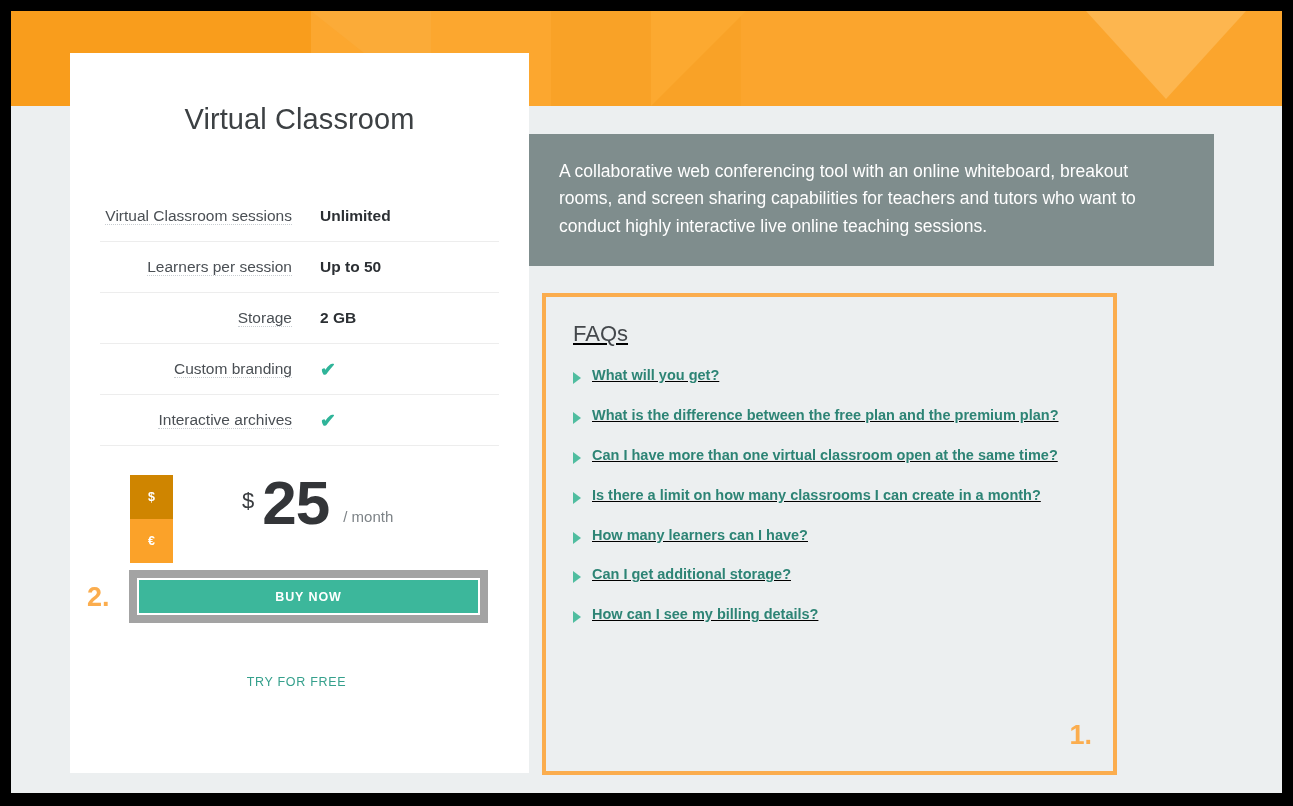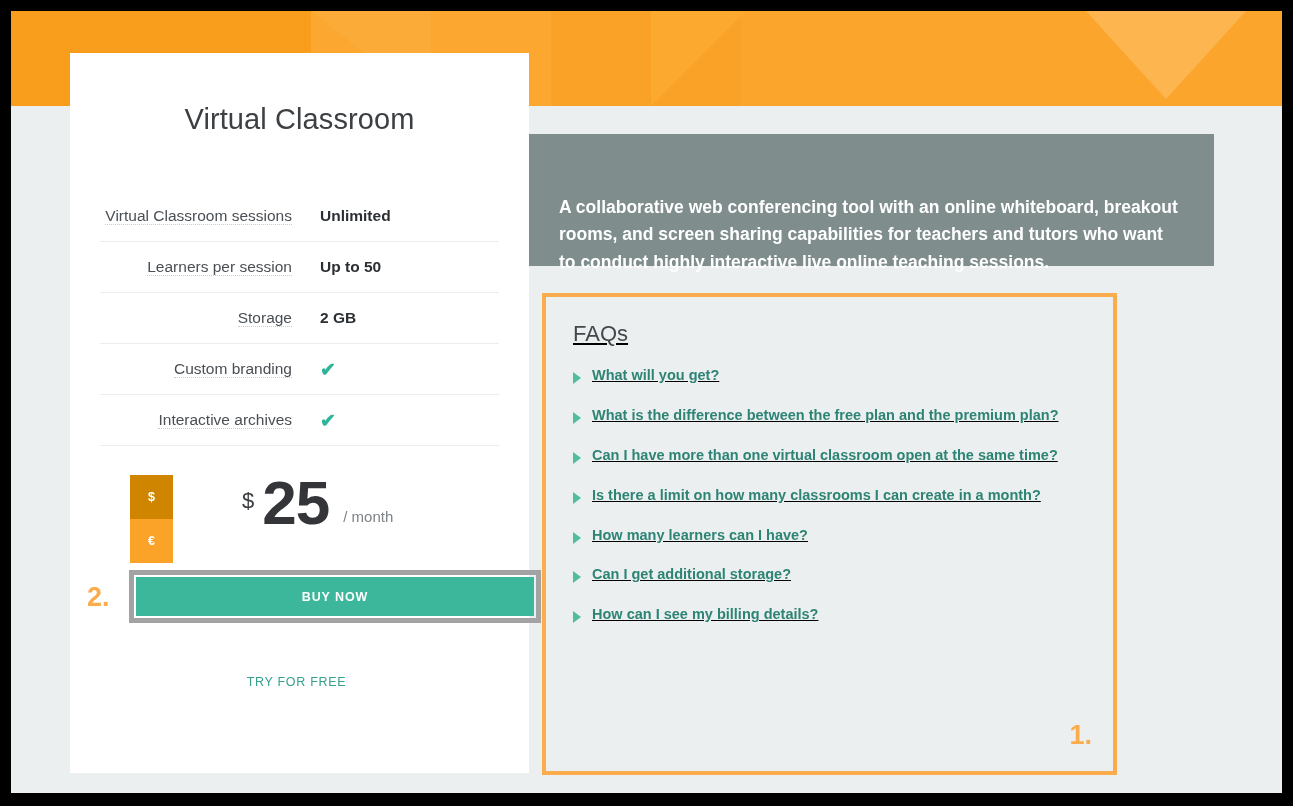"A collaborative web conferencing tool" #desc-text { font-weight: 700 -> 400; margin-top: 36px -> none }
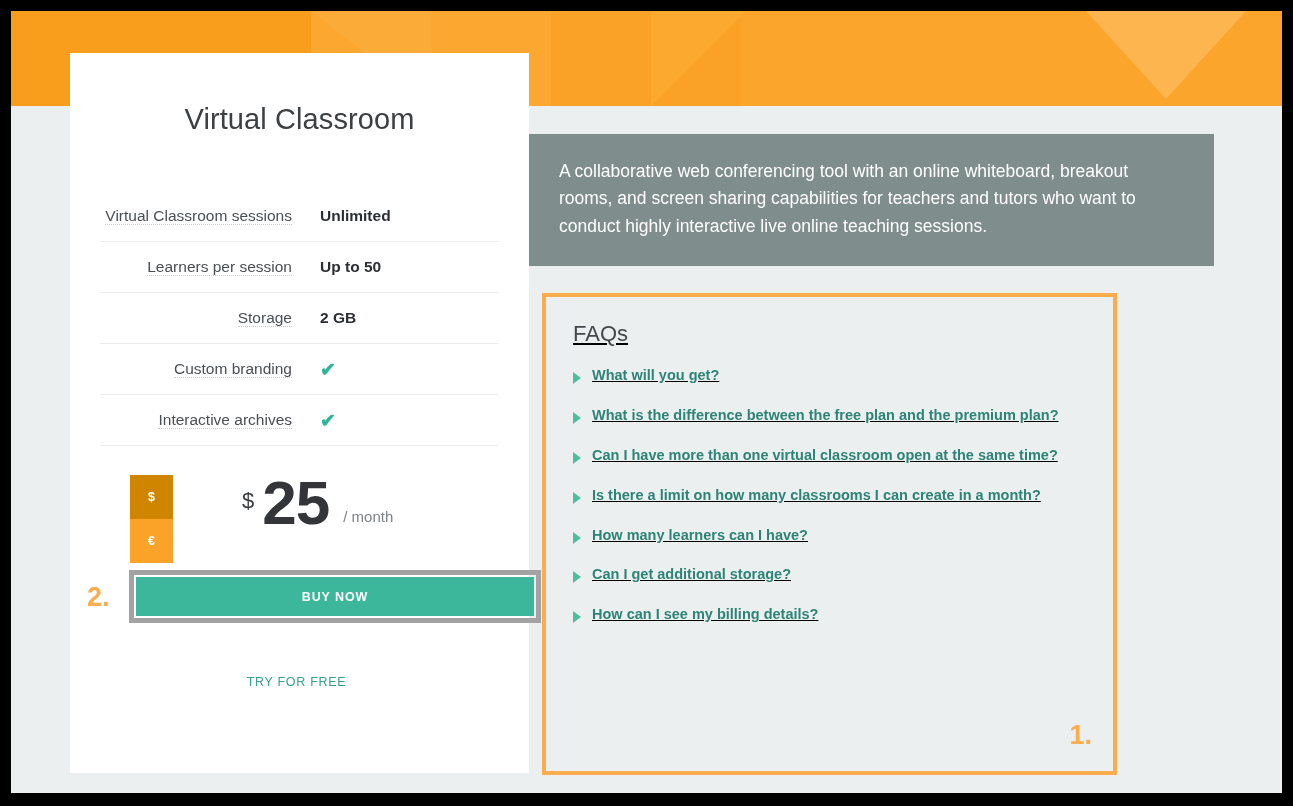"BUY NOW" #buy-highlight { border: 5px solid #a3a3a3 -> 8px solid #a3a3a3; width: 412px -> 359px }
